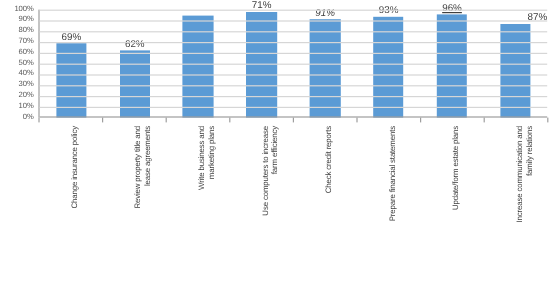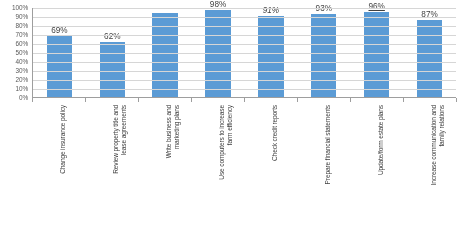"98%" div.bar-value { text: 98% -> 71% }
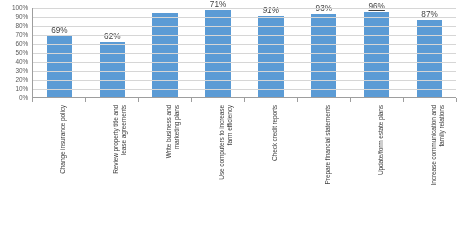"87%" div.bar-value { text-align: none -> right }
